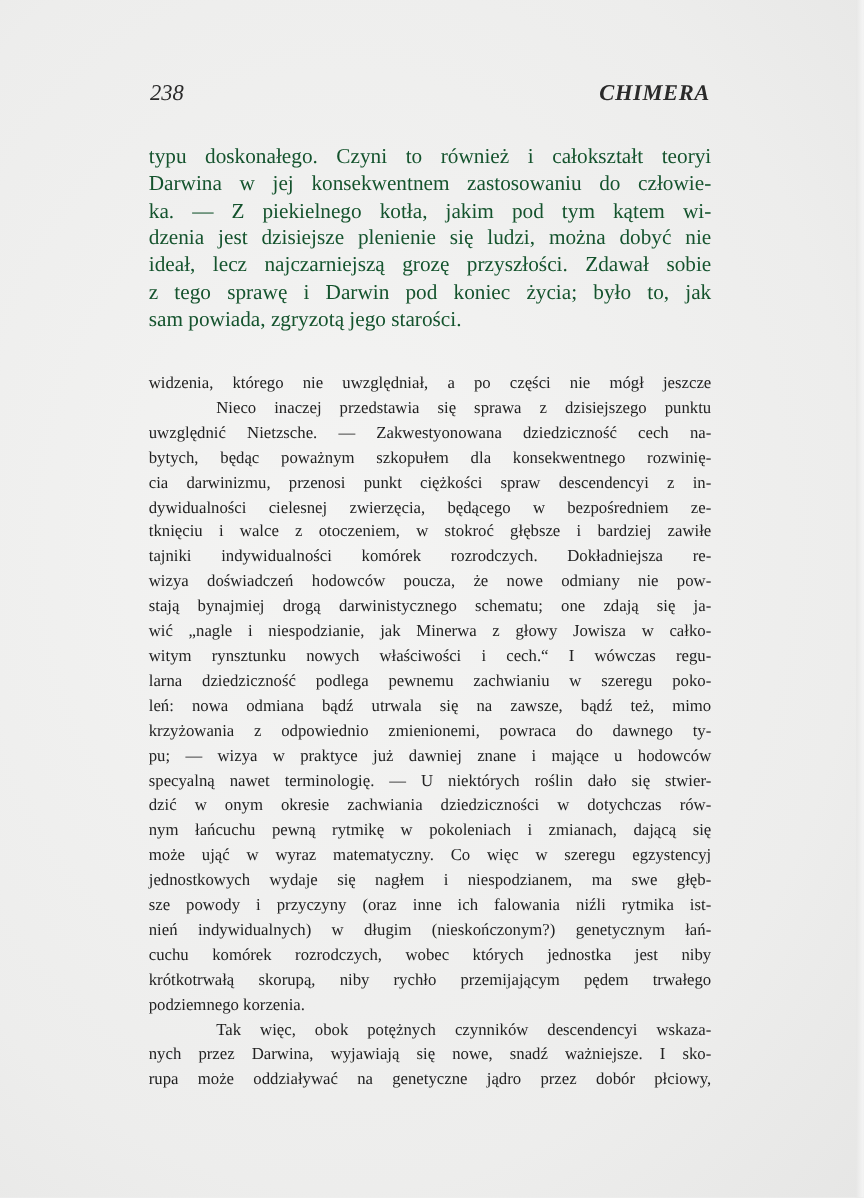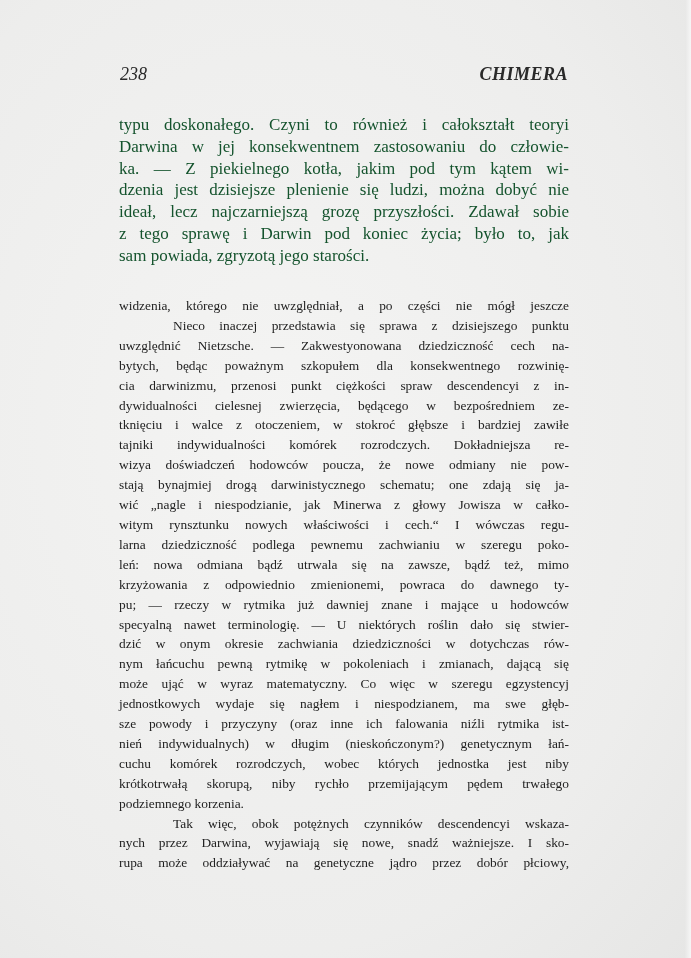"pu; — rzeczy w rytmika" span.line { text: rzeczy w rytmika -> wizya w praktyce }
